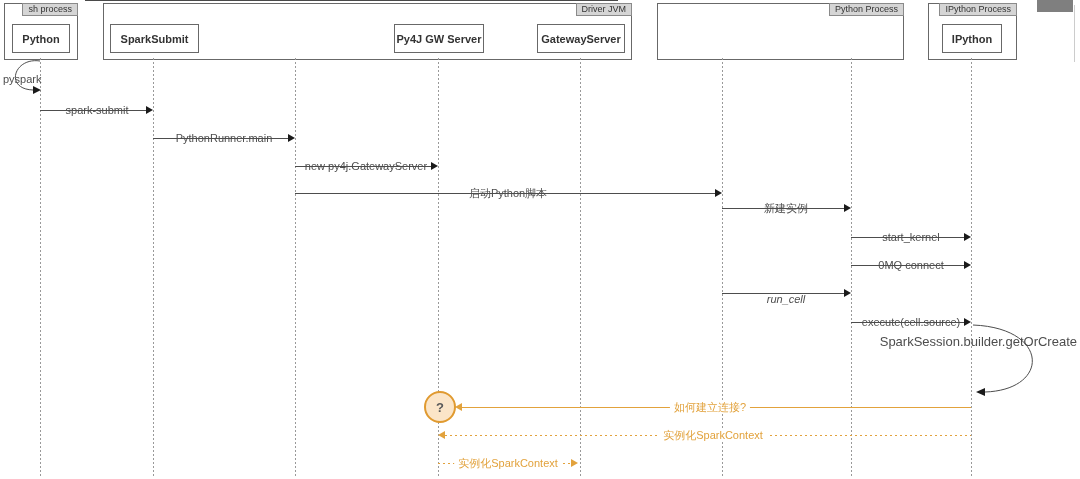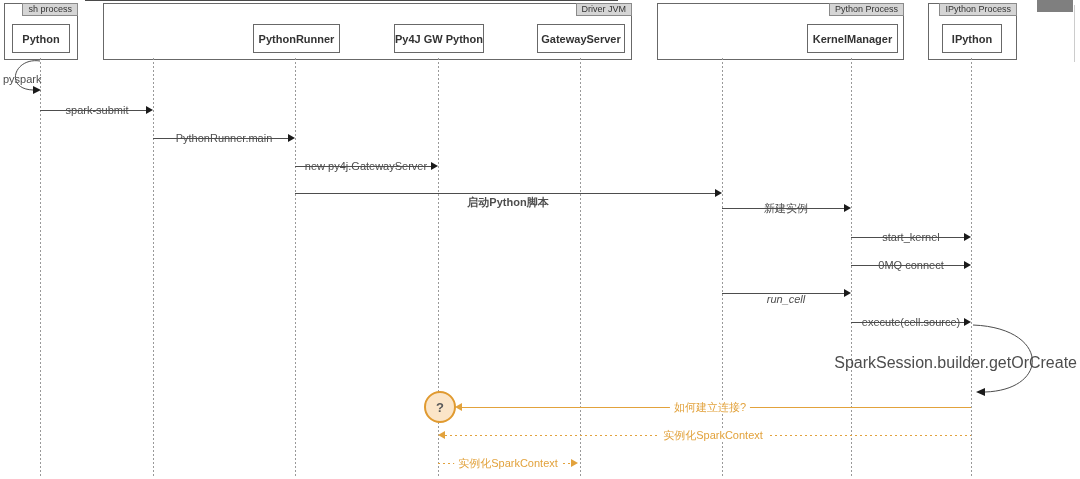"SparkSubmit" div.pbox { html: none -> <div>SparkSubmit</div> }
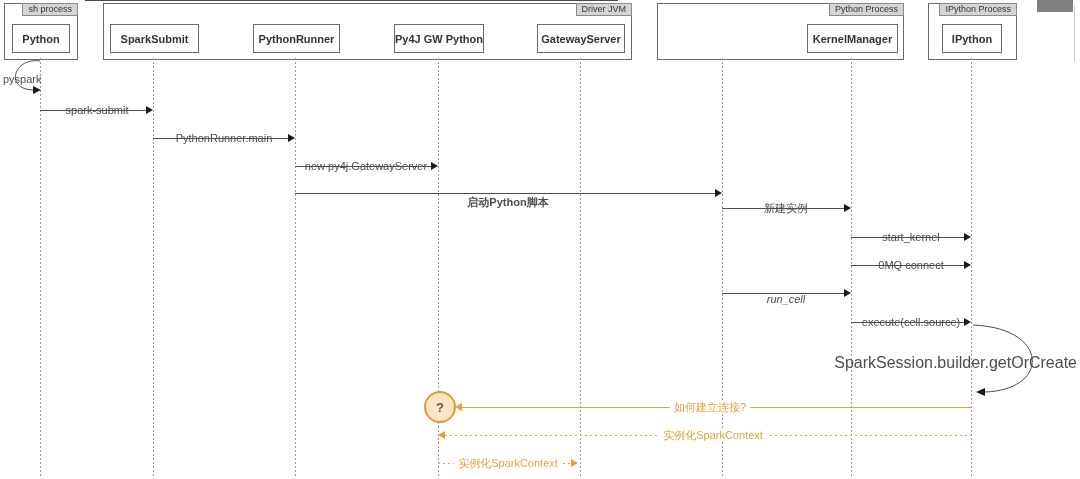"PythonRunner" div.pbox { html: <div>PythonRunner</div> -> none }
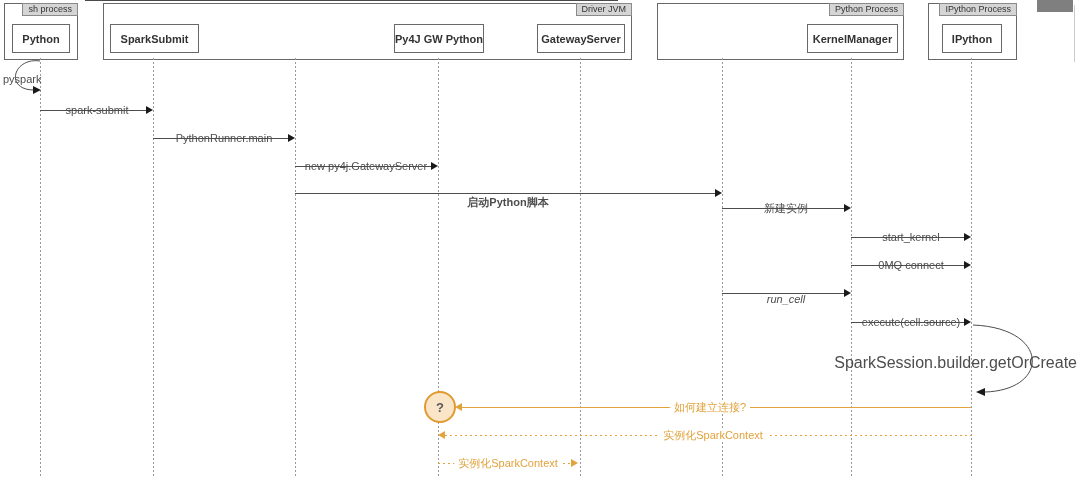"Py4J GW Python" div.pbox { text: Python -> Server }
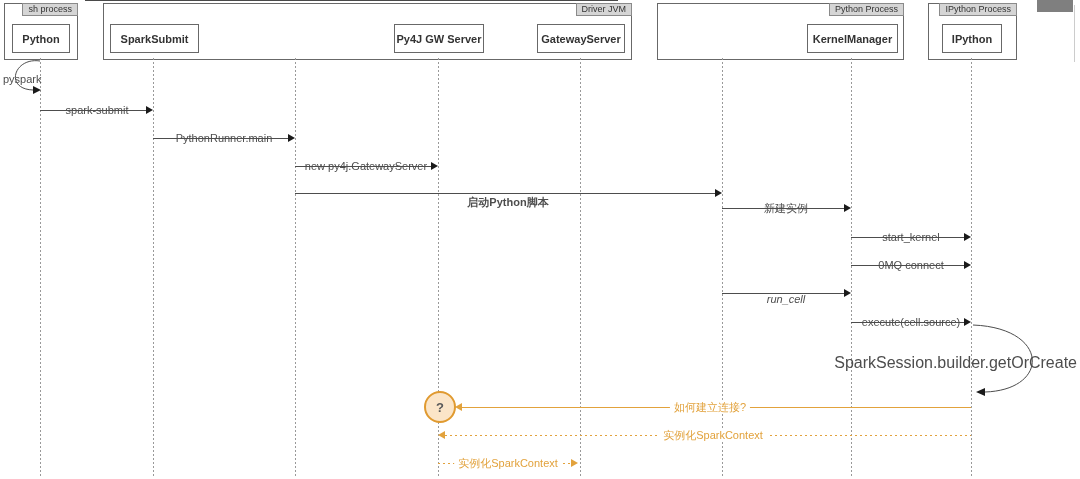"KernelManager" div.pbox { html: <div>KernelManager</div> -> none }
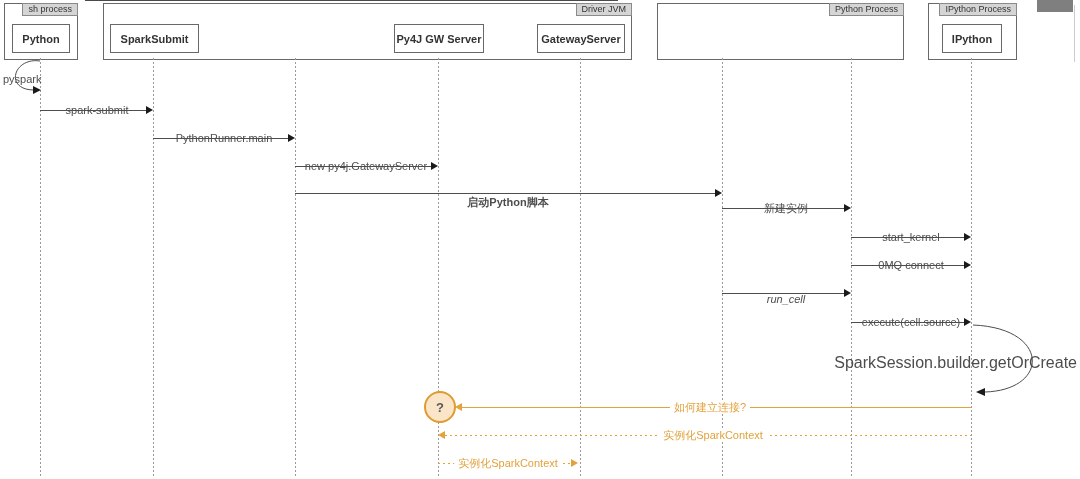"启动Python脚本" div.msg-label { font-weight: bold -> none; top: 196px -> 187px }
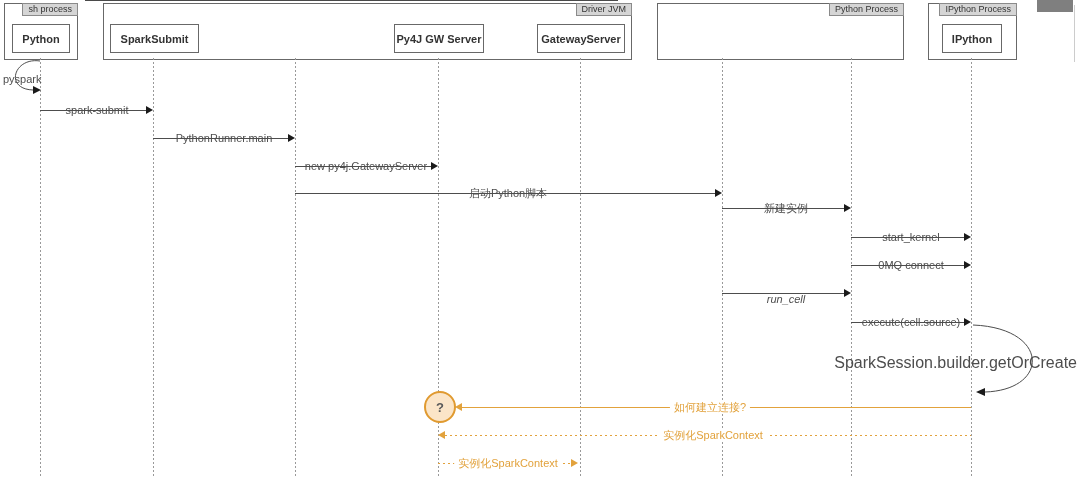"SparkSession.builder.getOrCreate" div.free-label { font-size: 16px -> 13px; top: 354px -> 334px }
